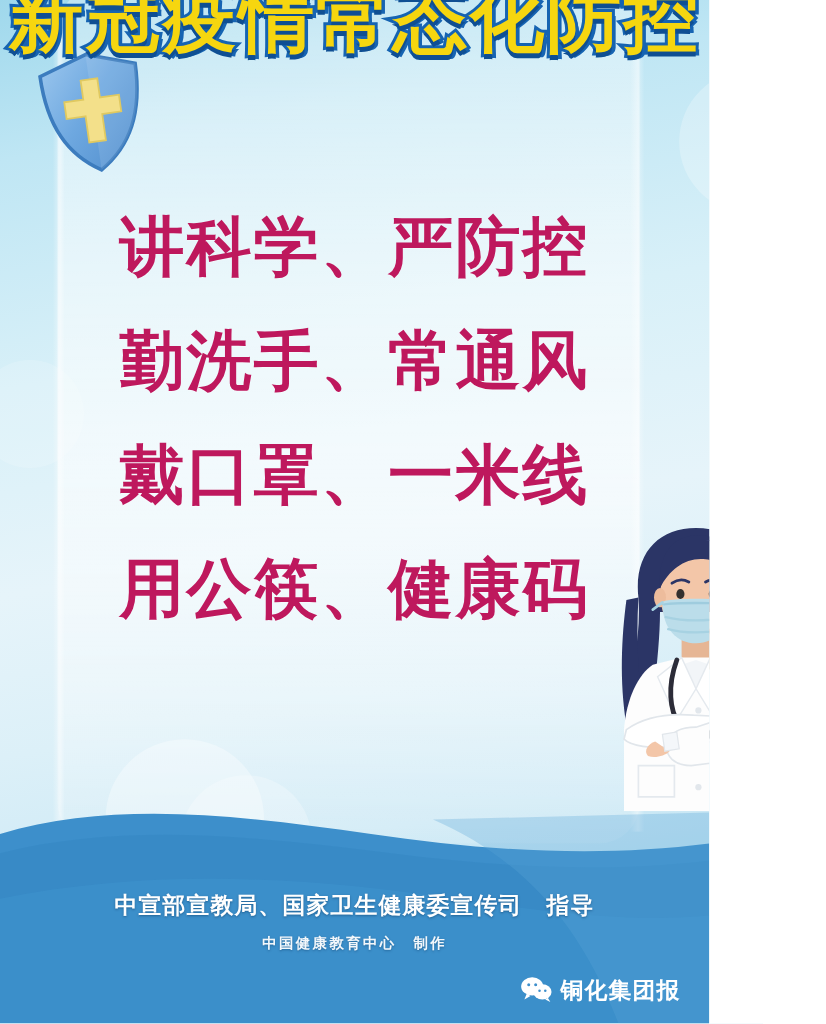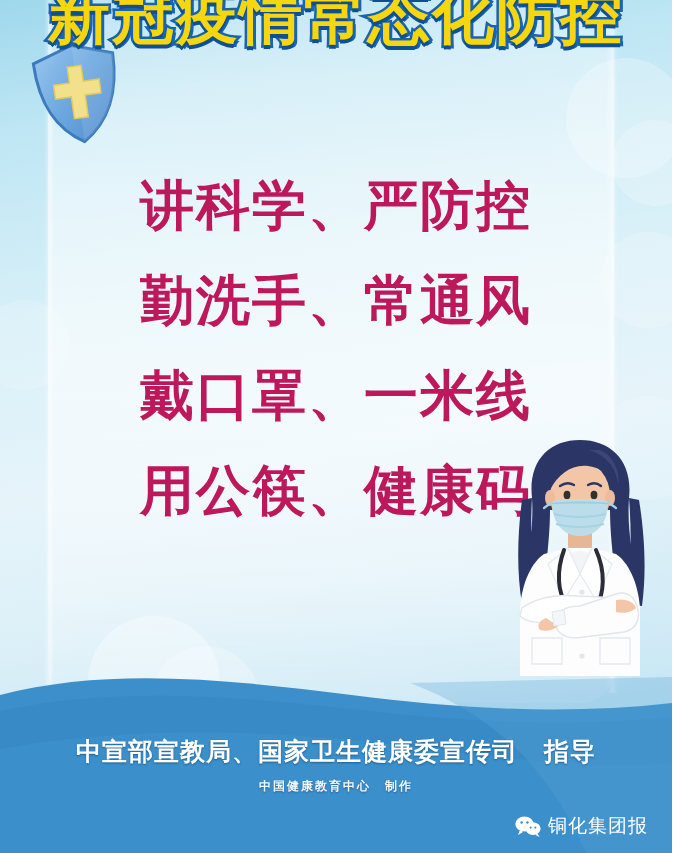"新冠疫情常态化防控" #poster { width: 672px -> 591px }
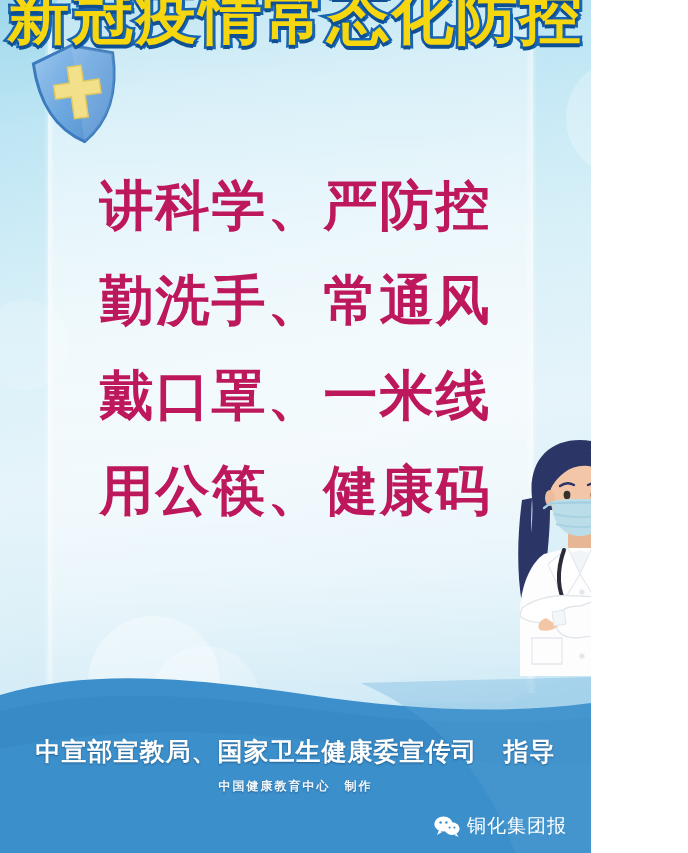"中宣部宣教局、国家卫生健康委宣传司 指导" .footer-l1 { font-size: 25px -> 19px }
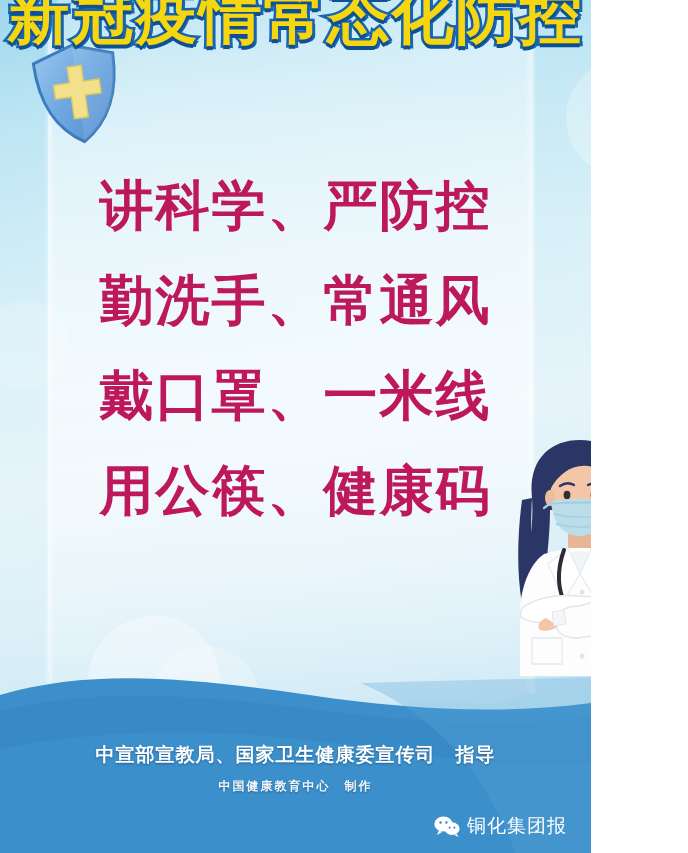"铜化集团报" .watermark { align-items: center -> none; font-weight: none -> bold }
